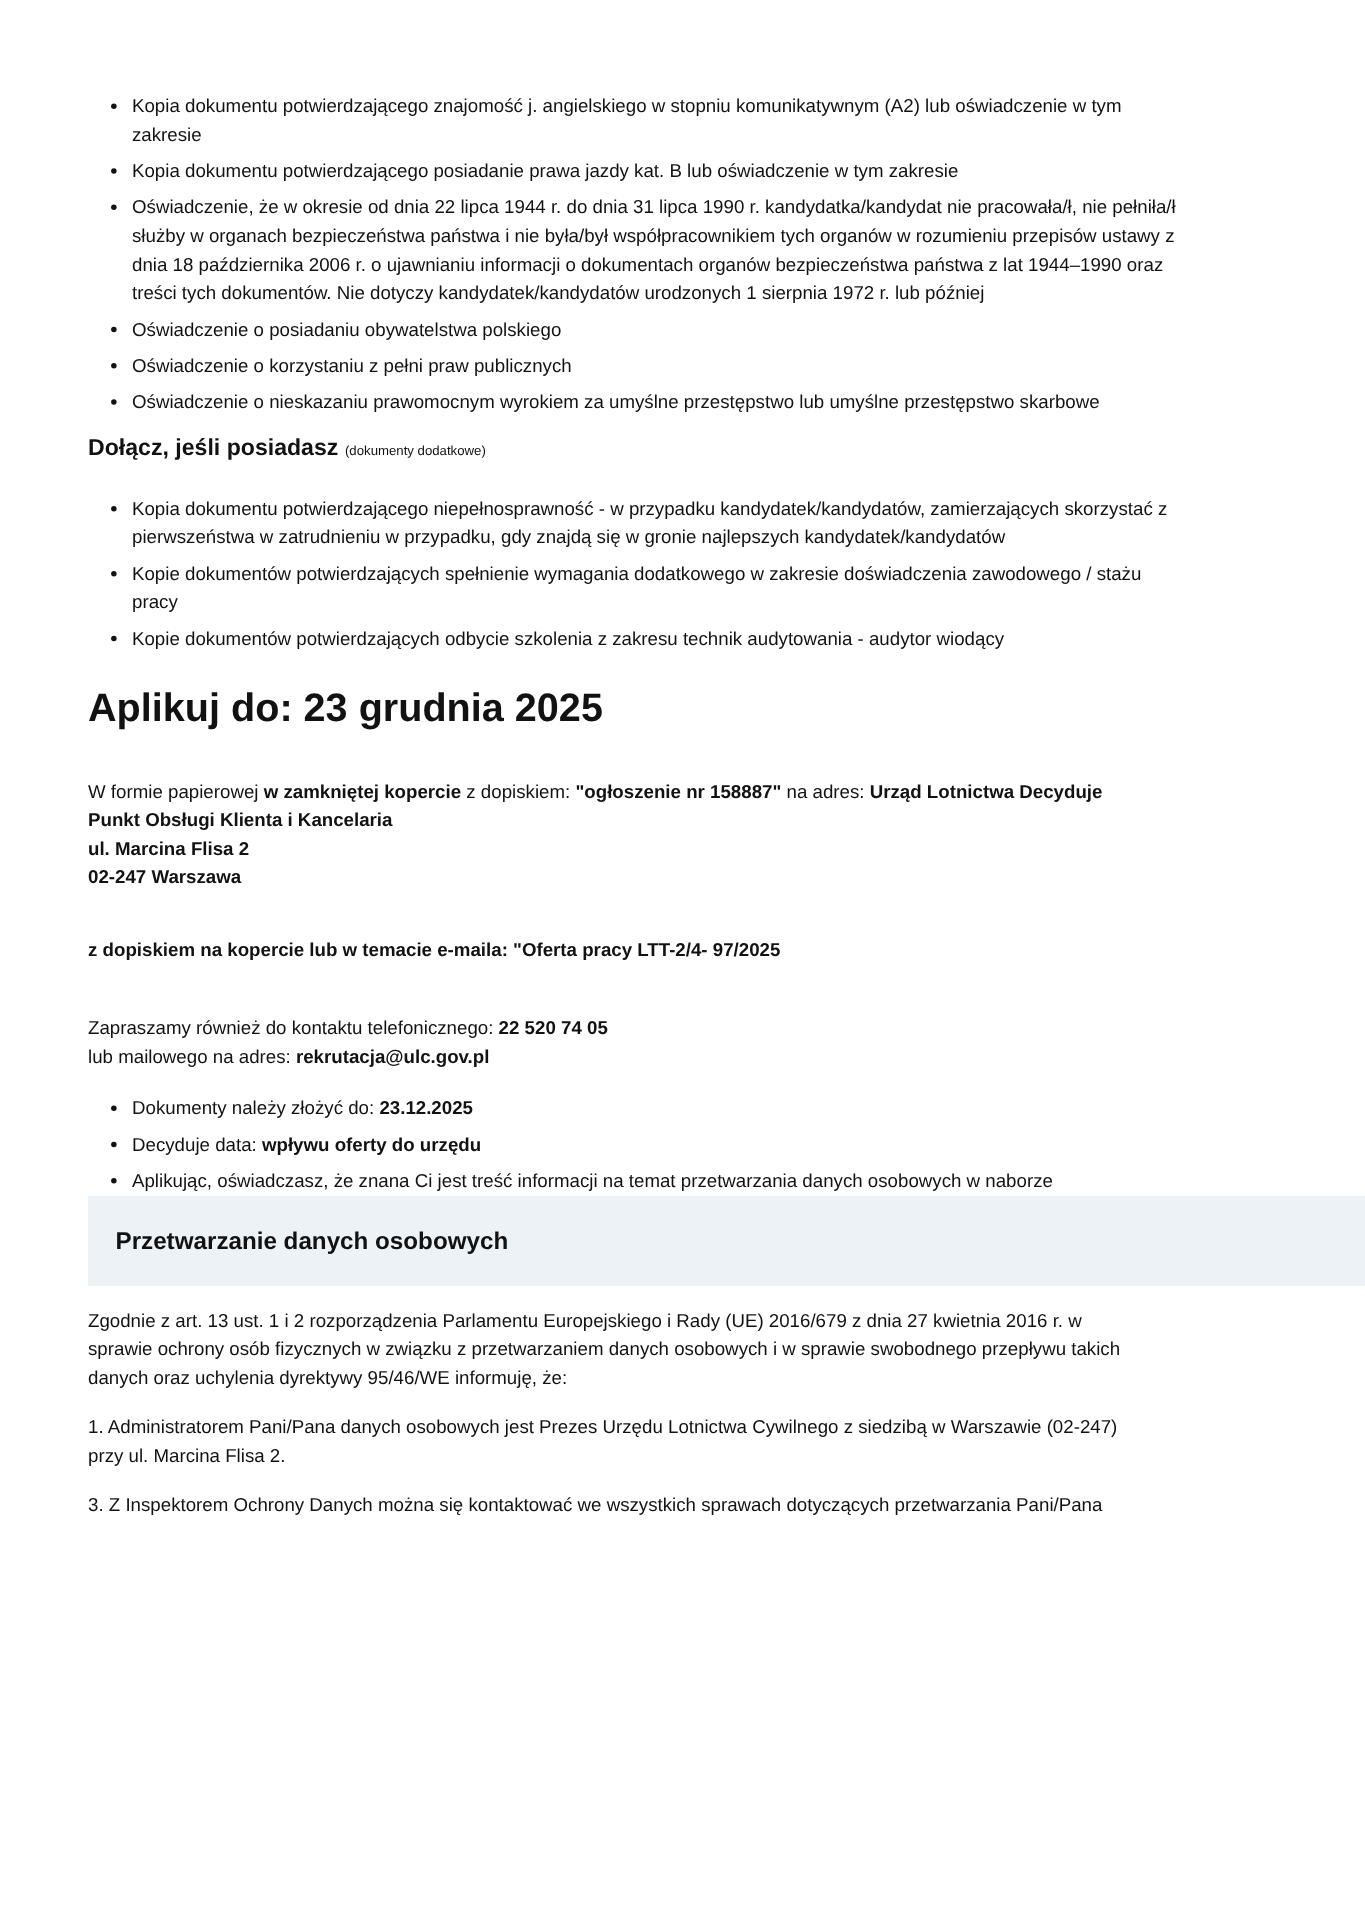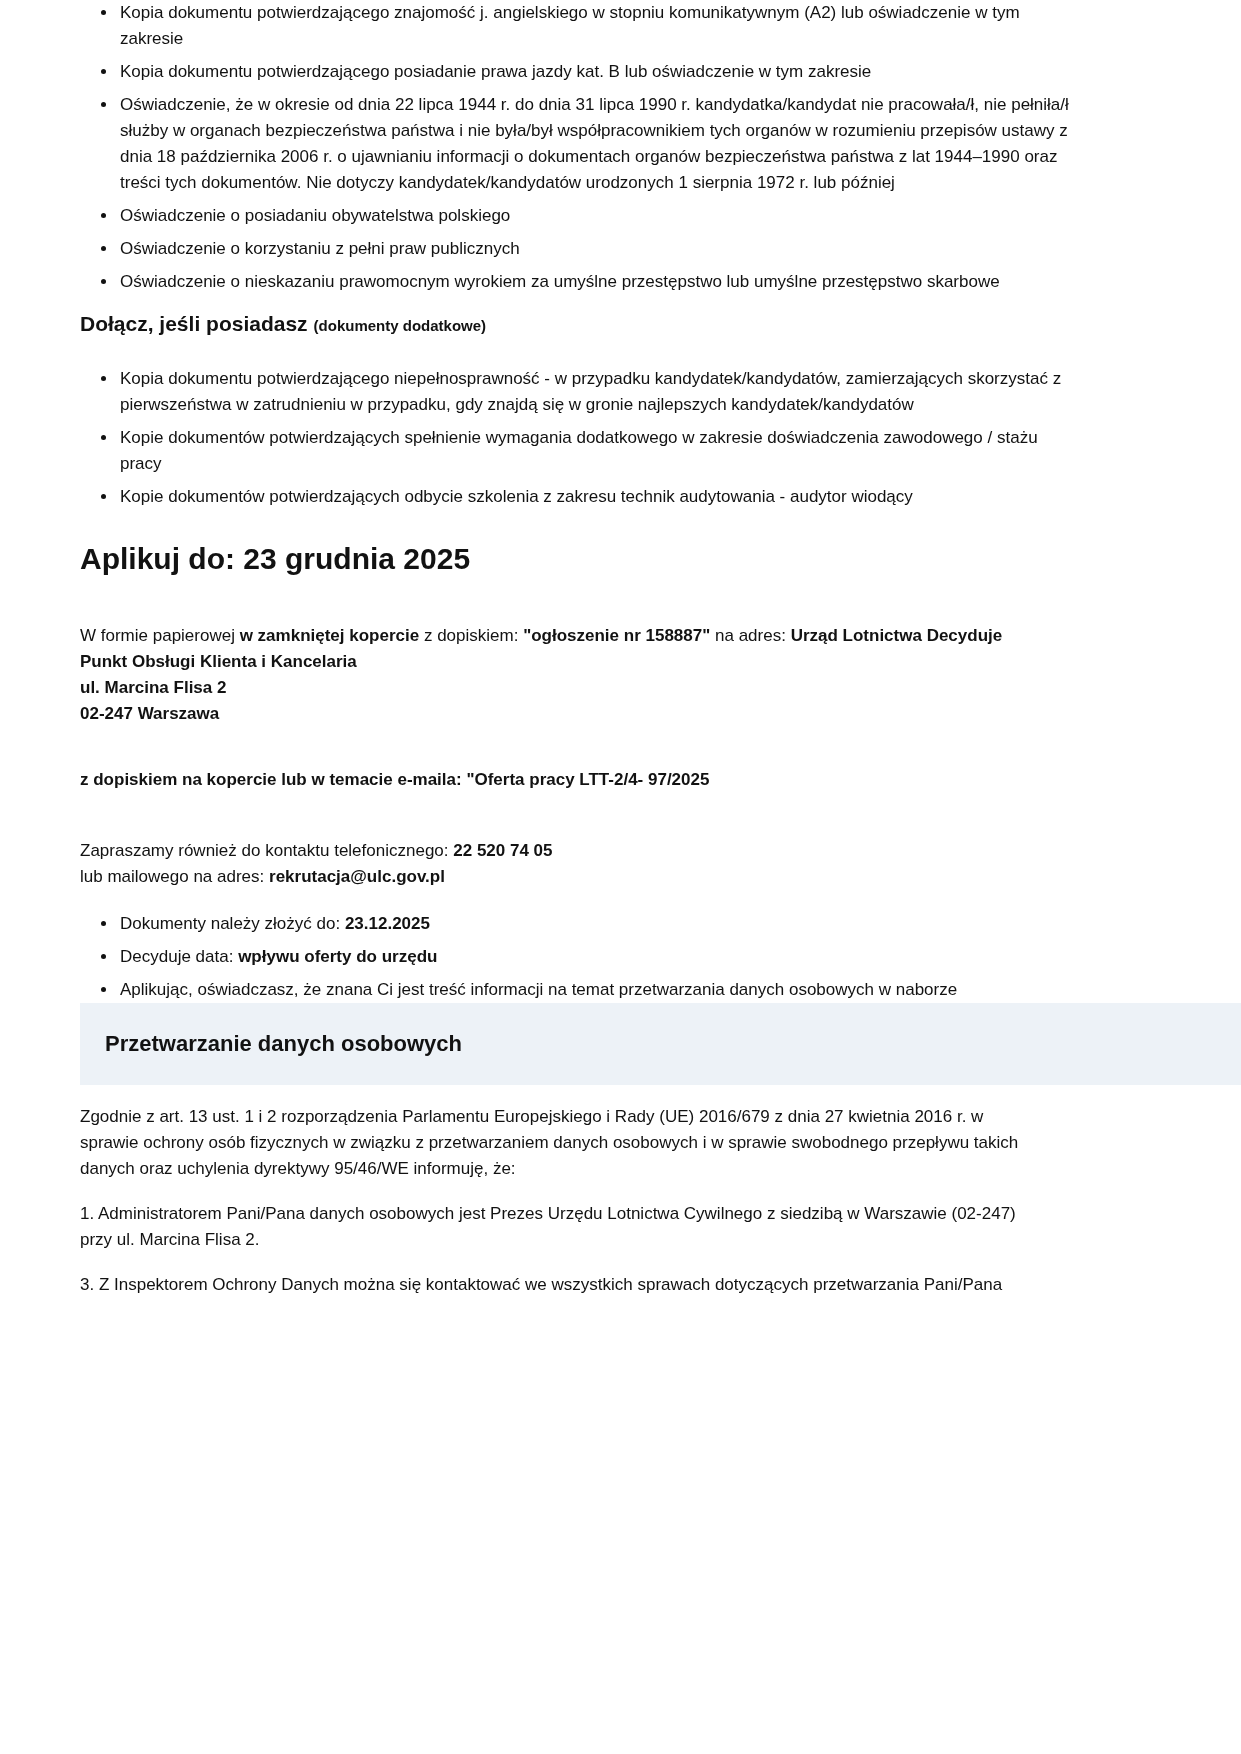"Kopia dokumentu potwierdzającego" .content { padding-top: none -> 84px }
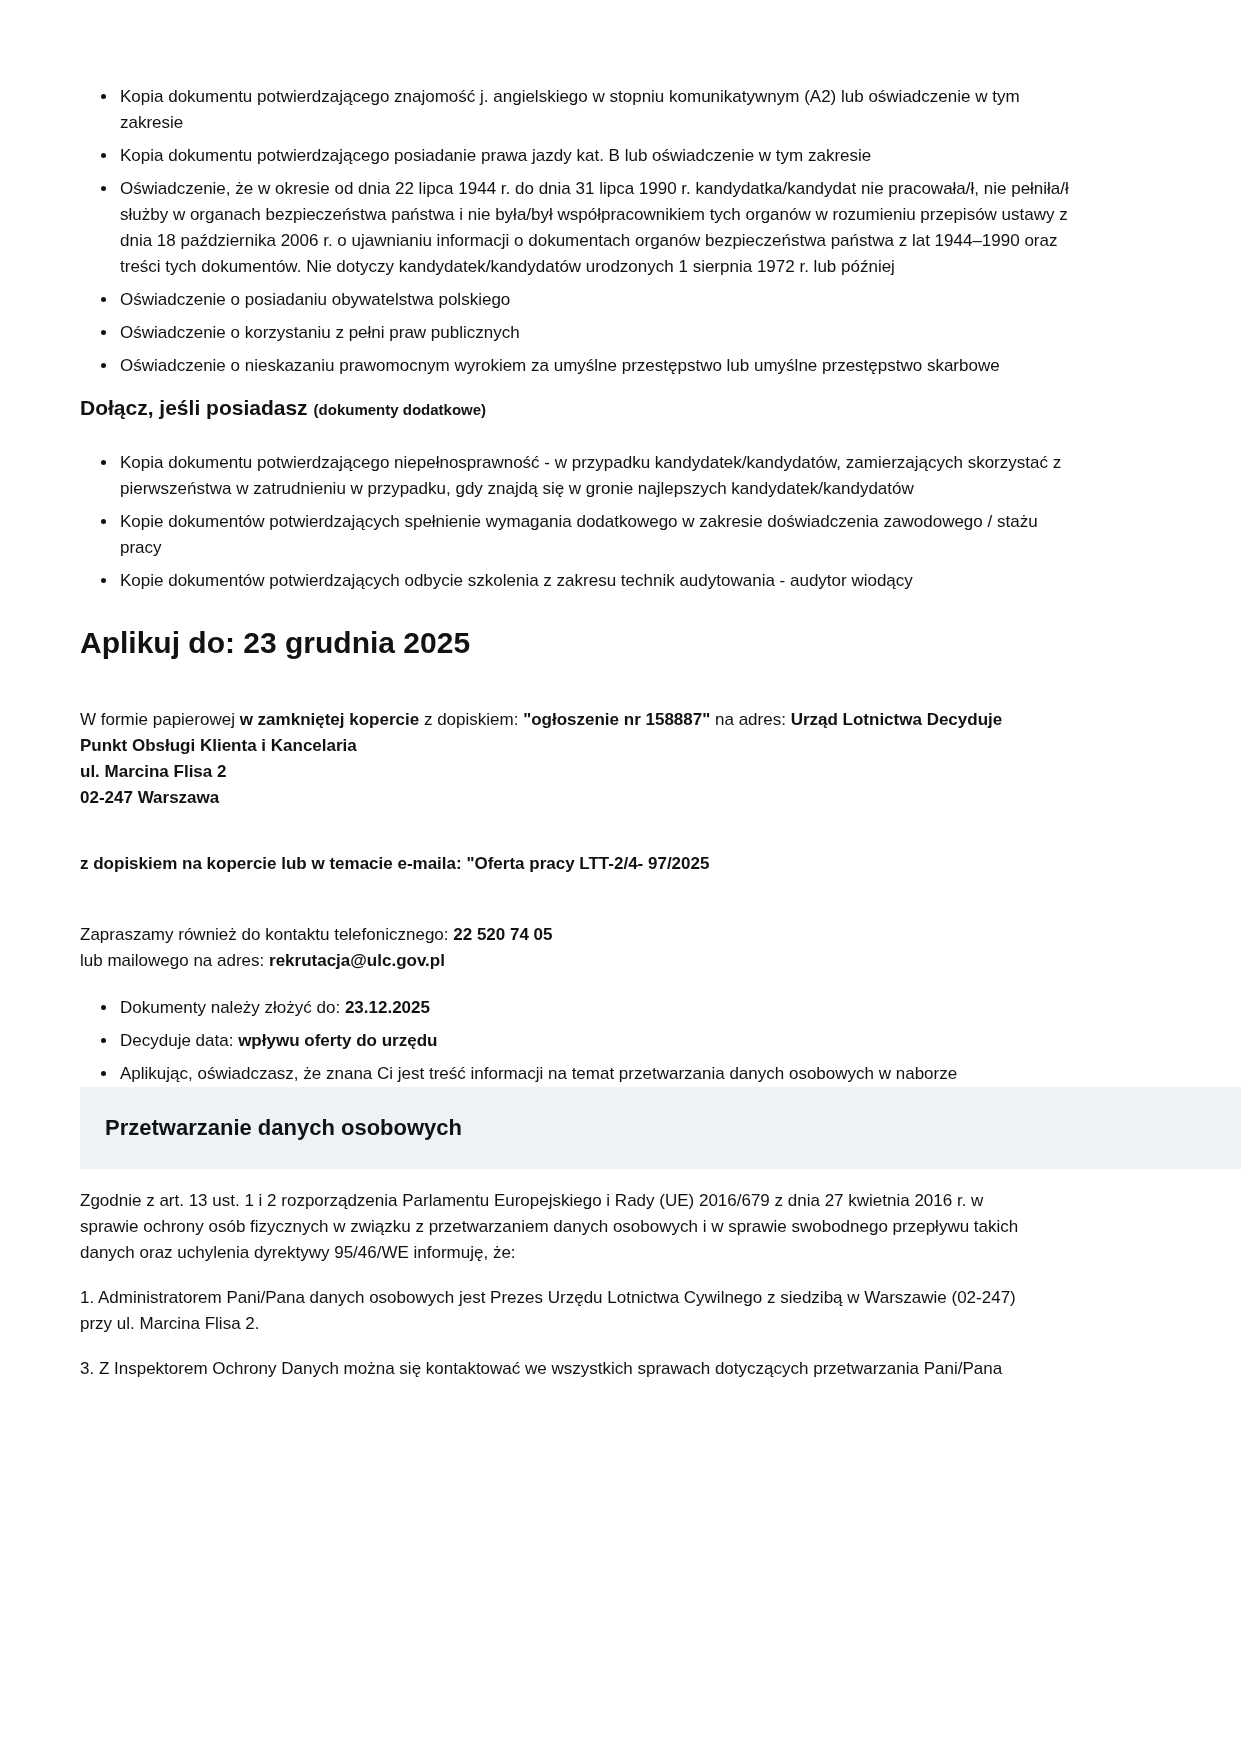"(dokumenty dodatkowe)" h2.attach-heading .note { font-size: 15px -> 12px; font-weight: bold -> normal }
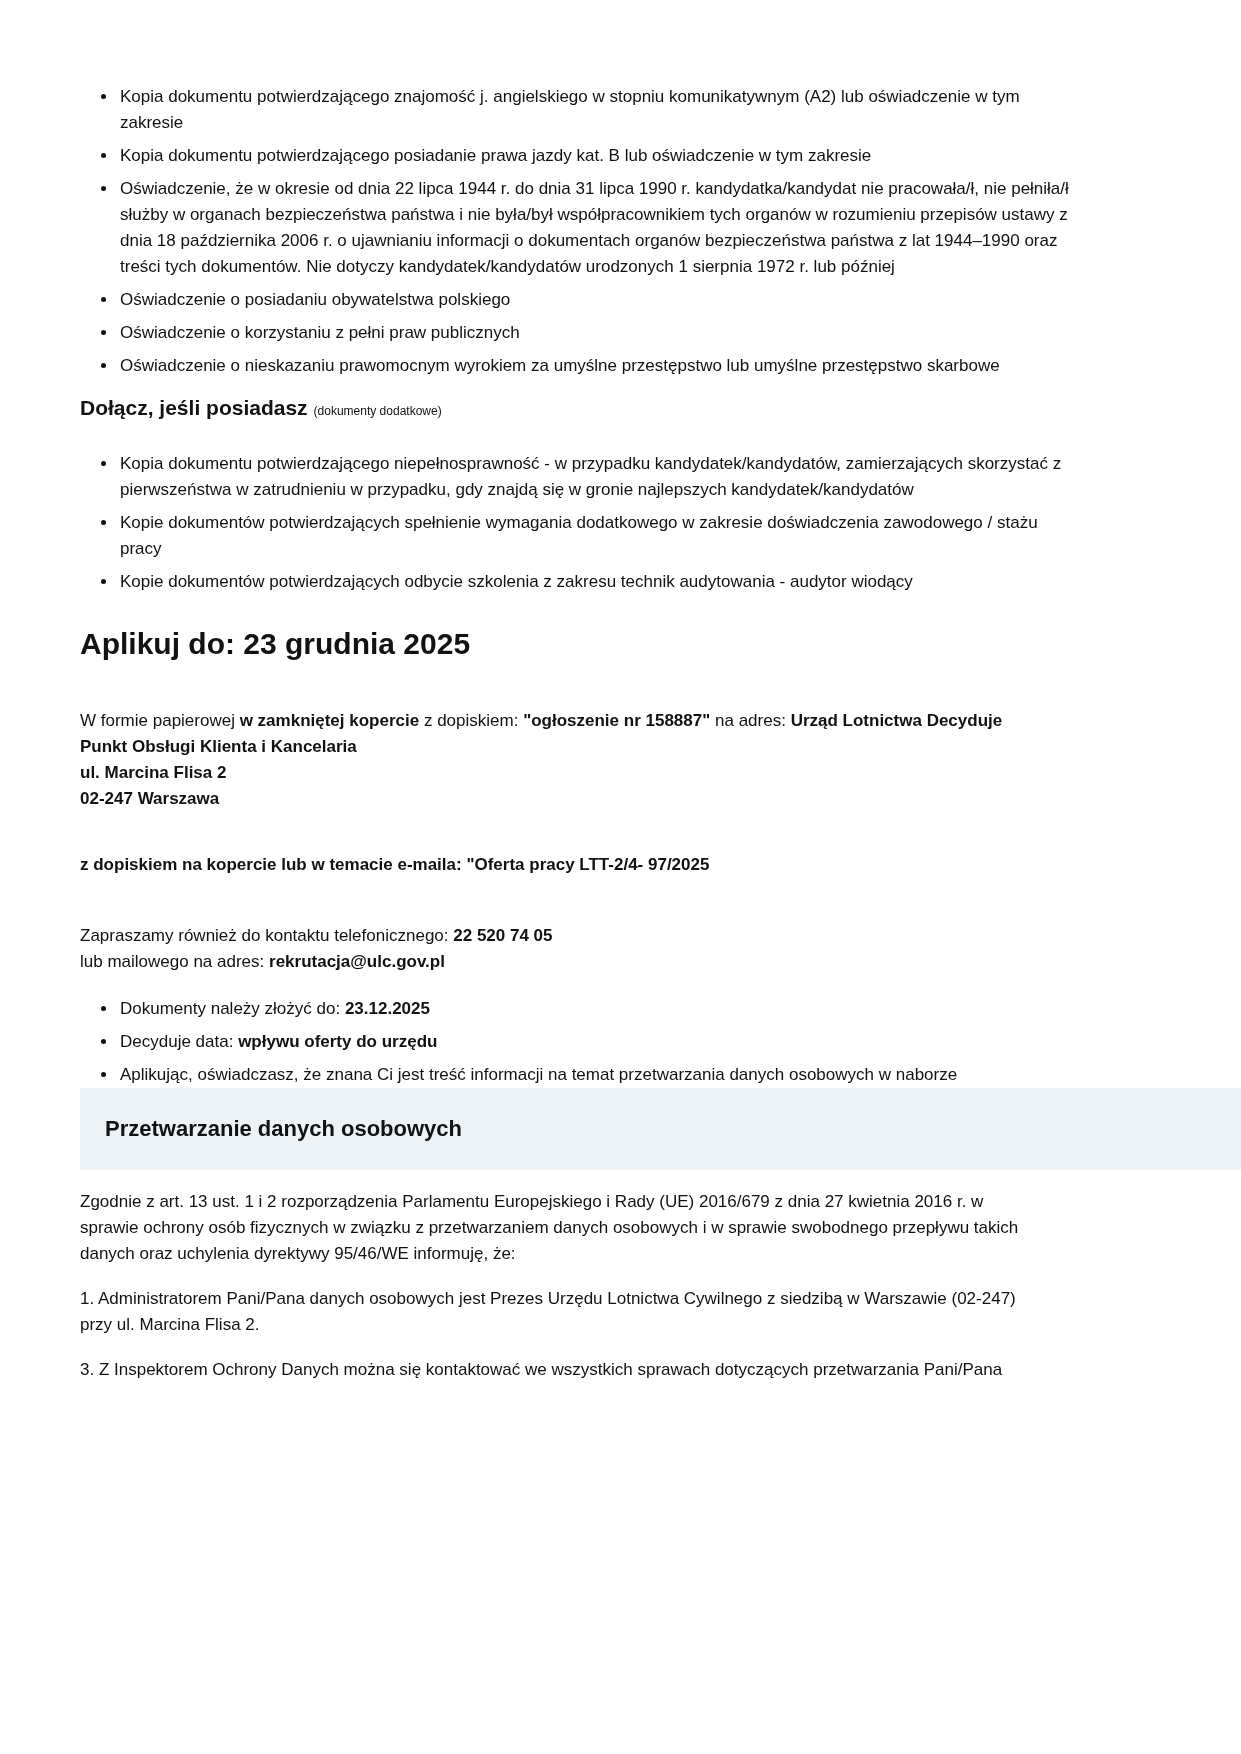"Aplikuj do: 23 grudnia 2025" h1.apply-heading { font-size: 30px -> 36px }
